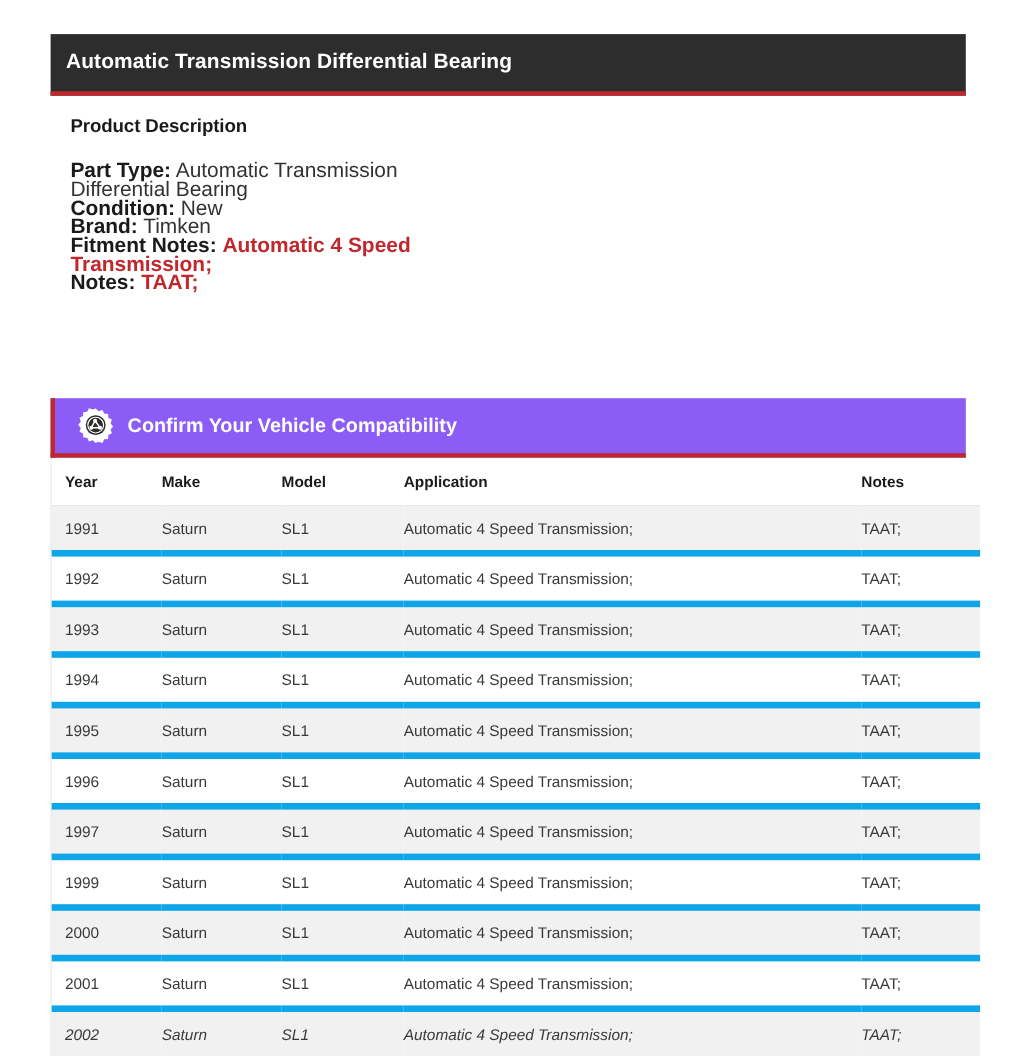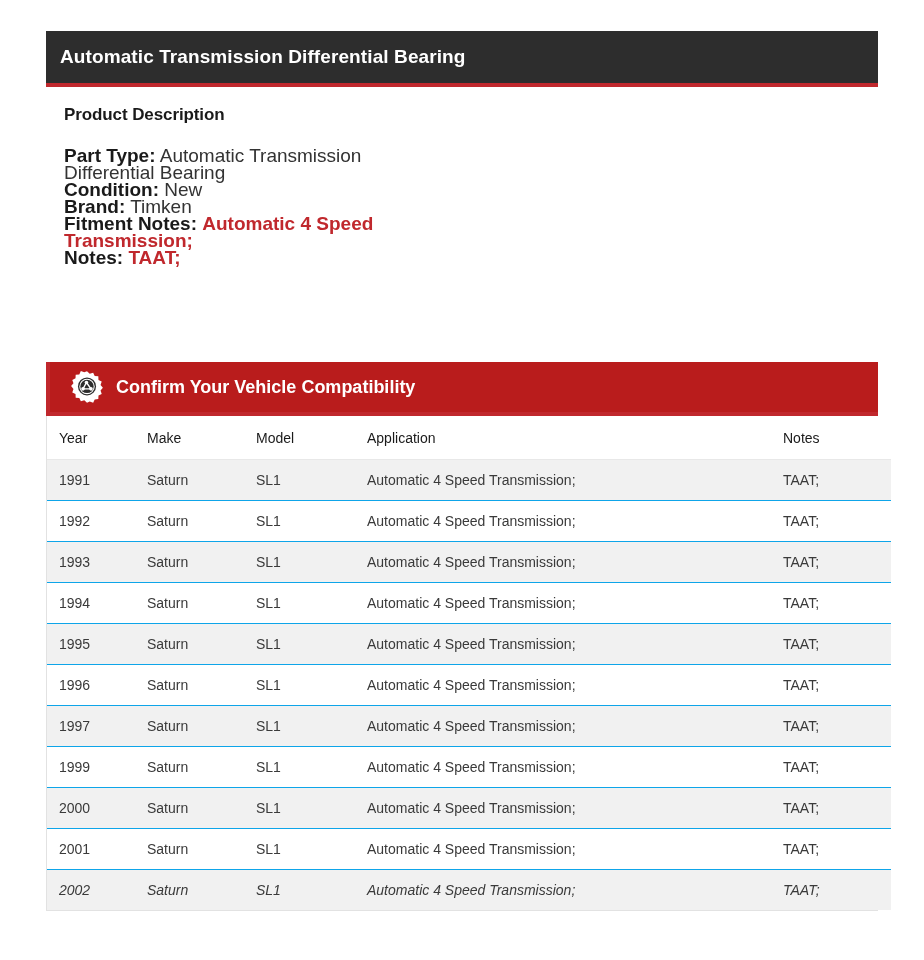"Confirm Your Vehicle Compatibility" .compat-header { background: #b91c1c -> #8b5cf6 }
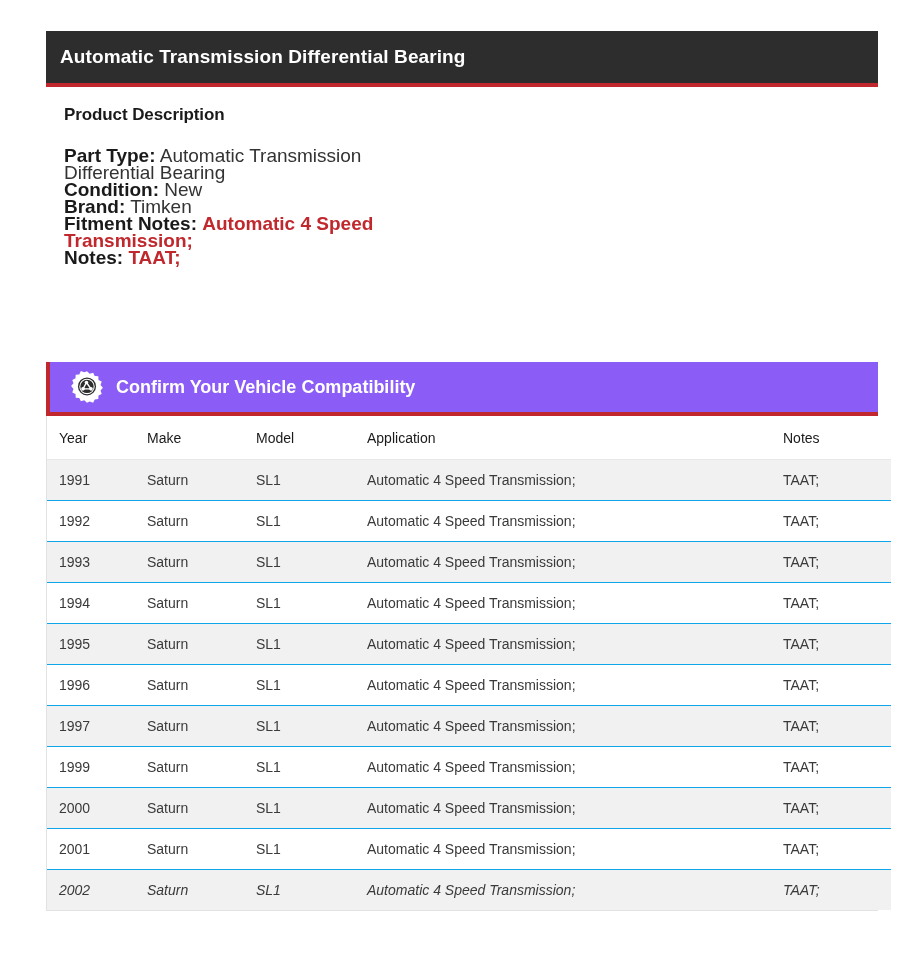"Year" table.compat-table th { font-weight: normal -> bold }
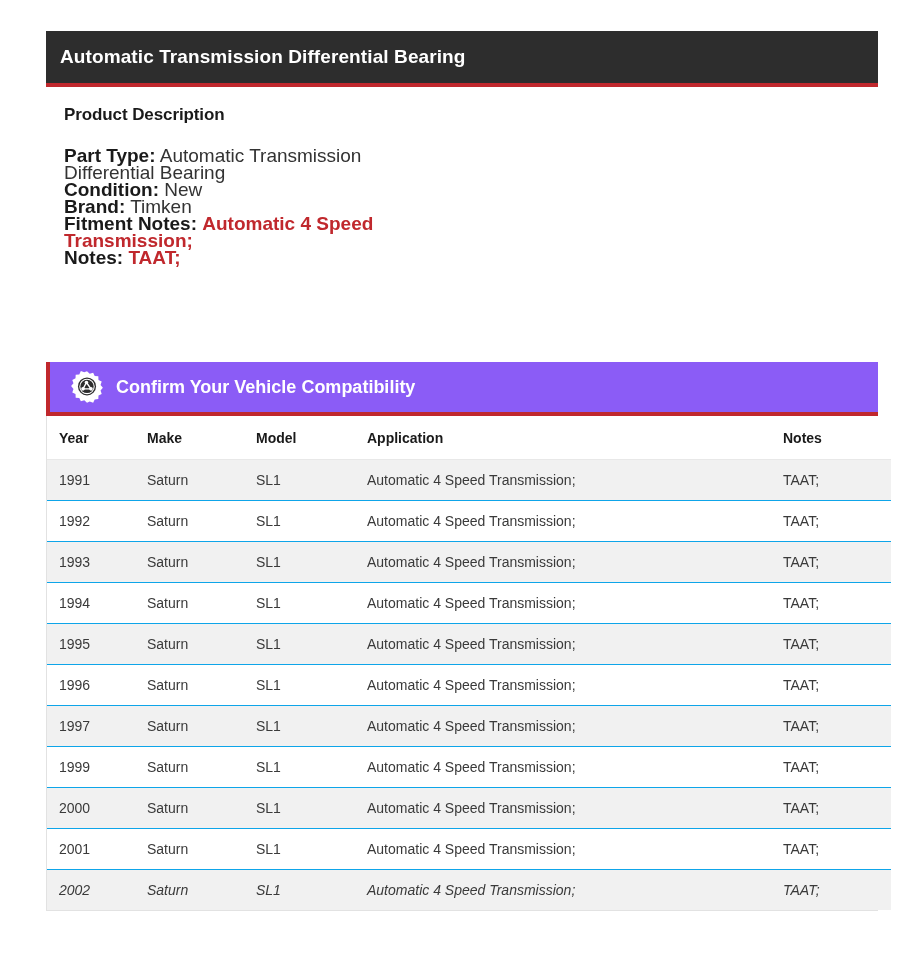"1991" table.compat-table td { border-bottom: 1px solid #0ea5e9 -> 6px solid #0ea5e9 }
